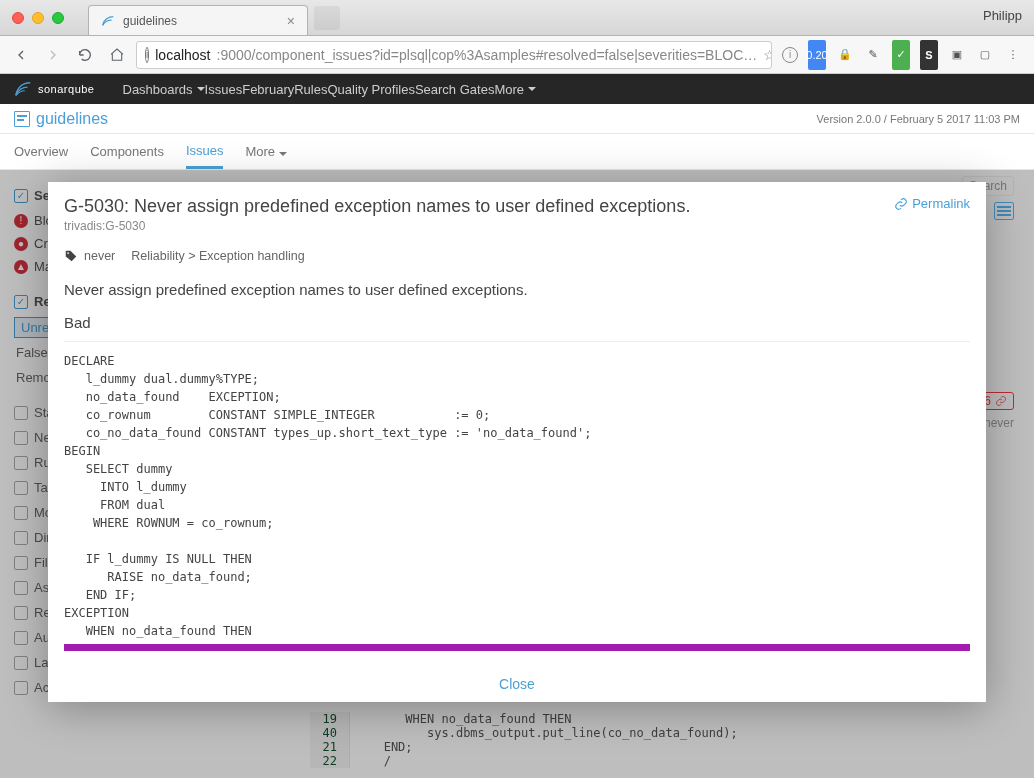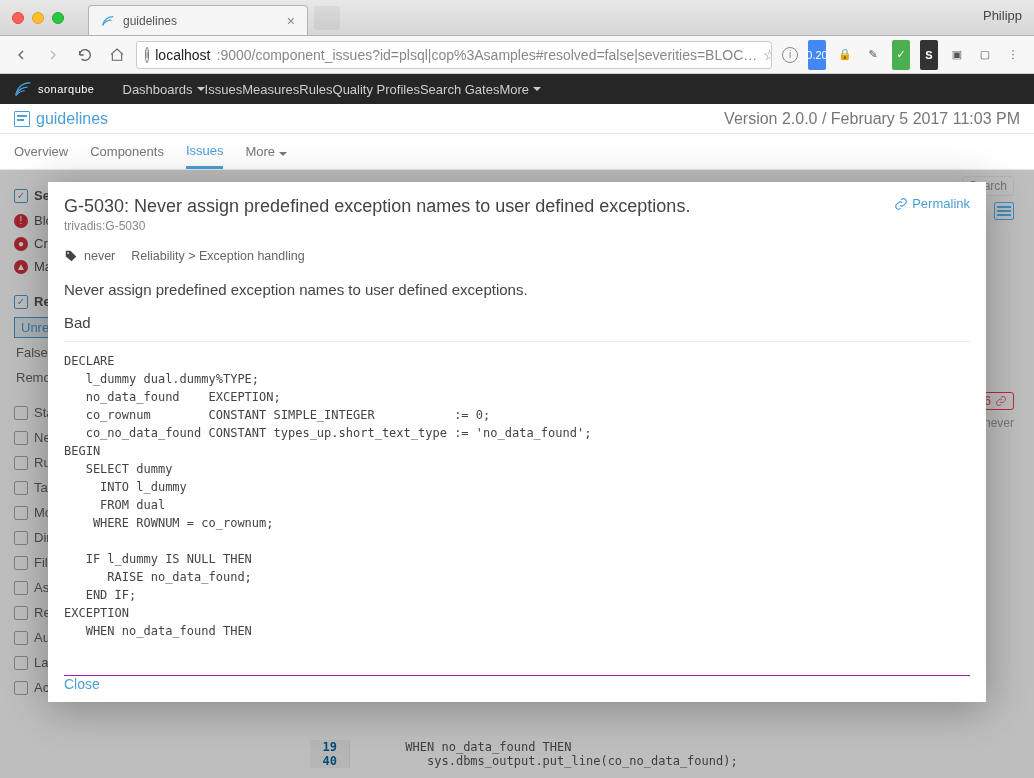"Measures" span.sq-nav-item { text: Measures -> February }
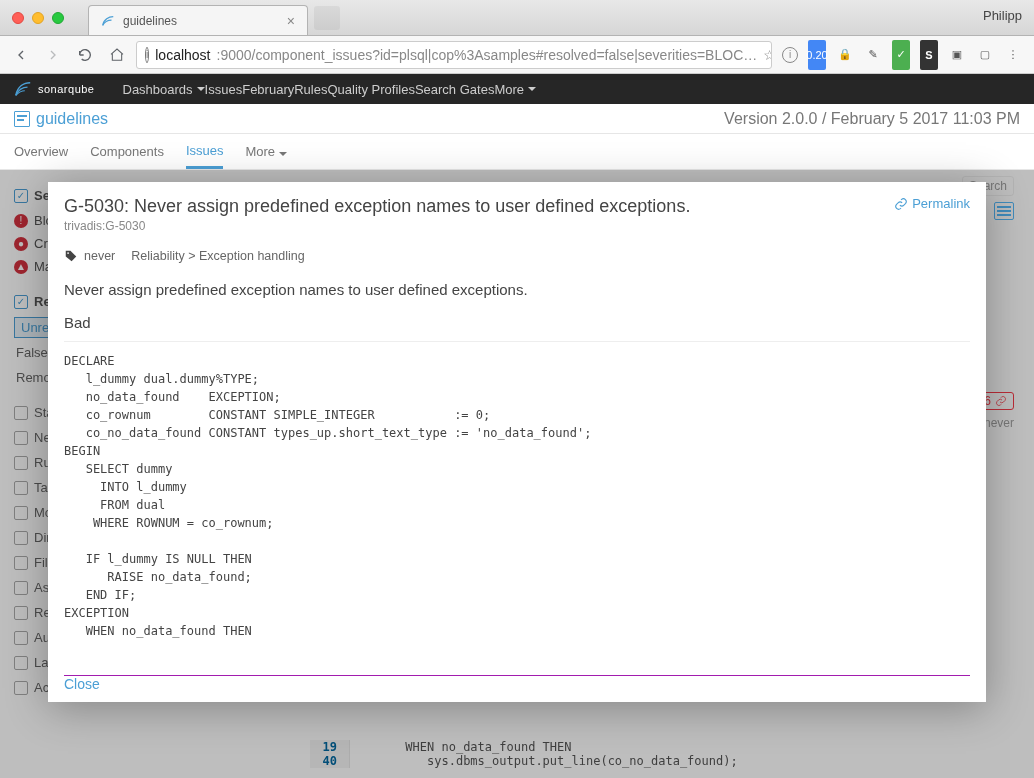"Version 2.0.0 / February 5" .proj-meta { font-size: 16px -> 11px }
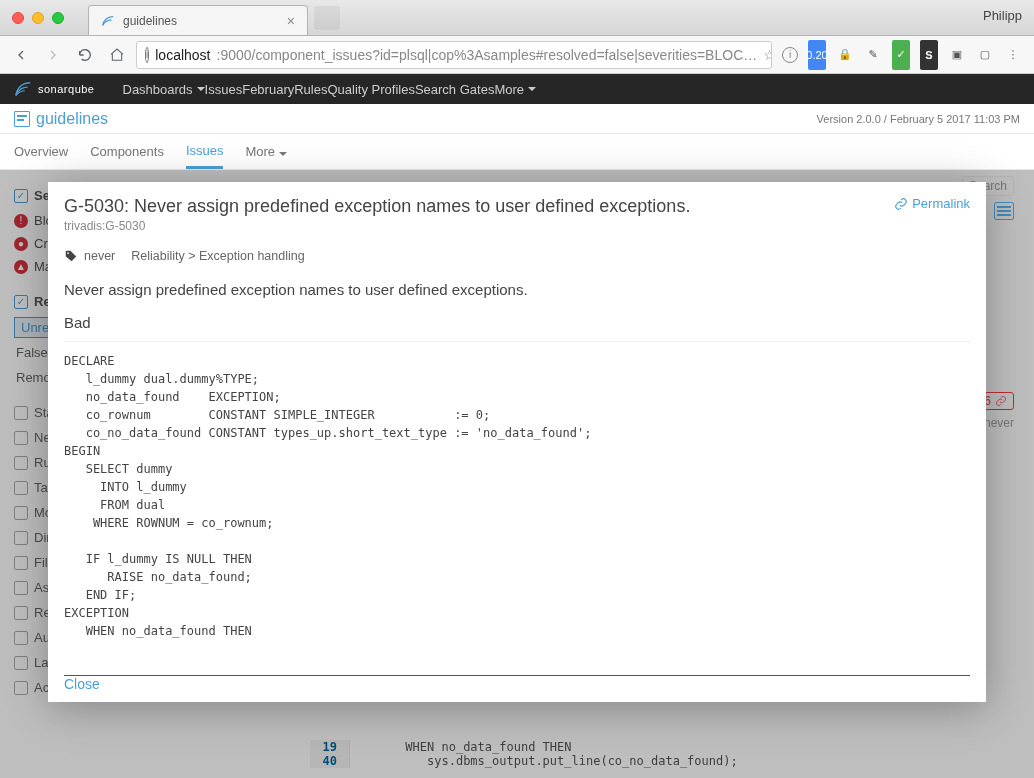"Close" .modal-footer { border-top: 1px solid #a21caf -> 7px solid #a21caf; justify-content: flex-start -> center; padding-top: 0 -> 25px }
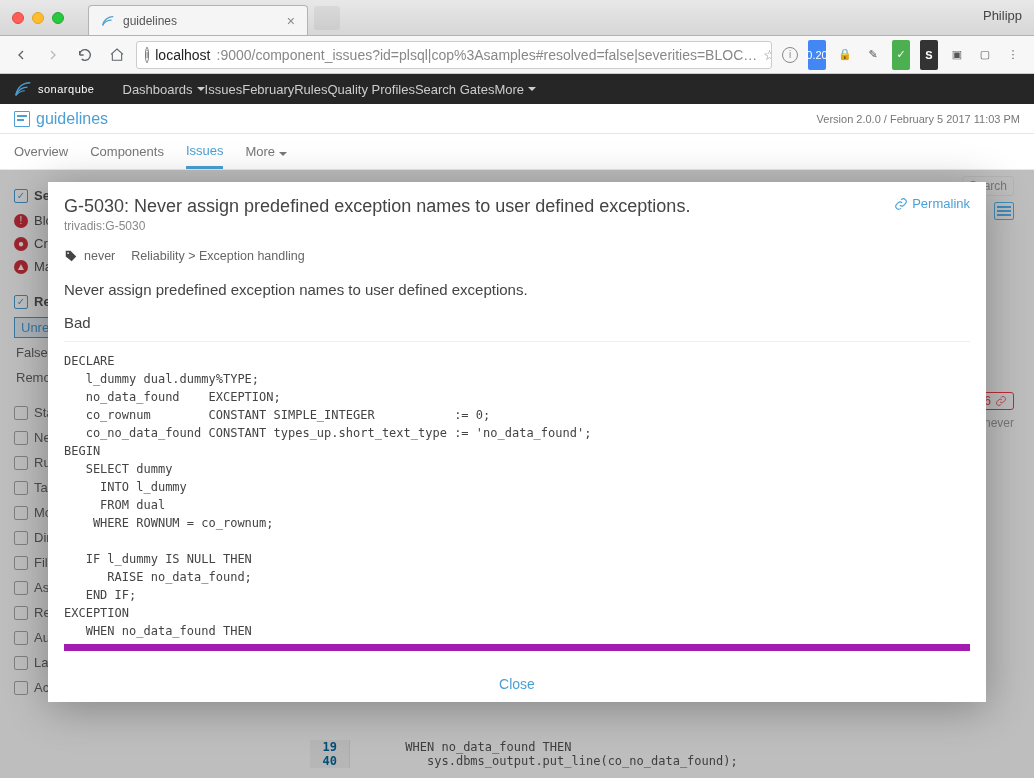"19" .code-bg .num { color: #0369a1 -> #14532d; font-weight: bold -> none }
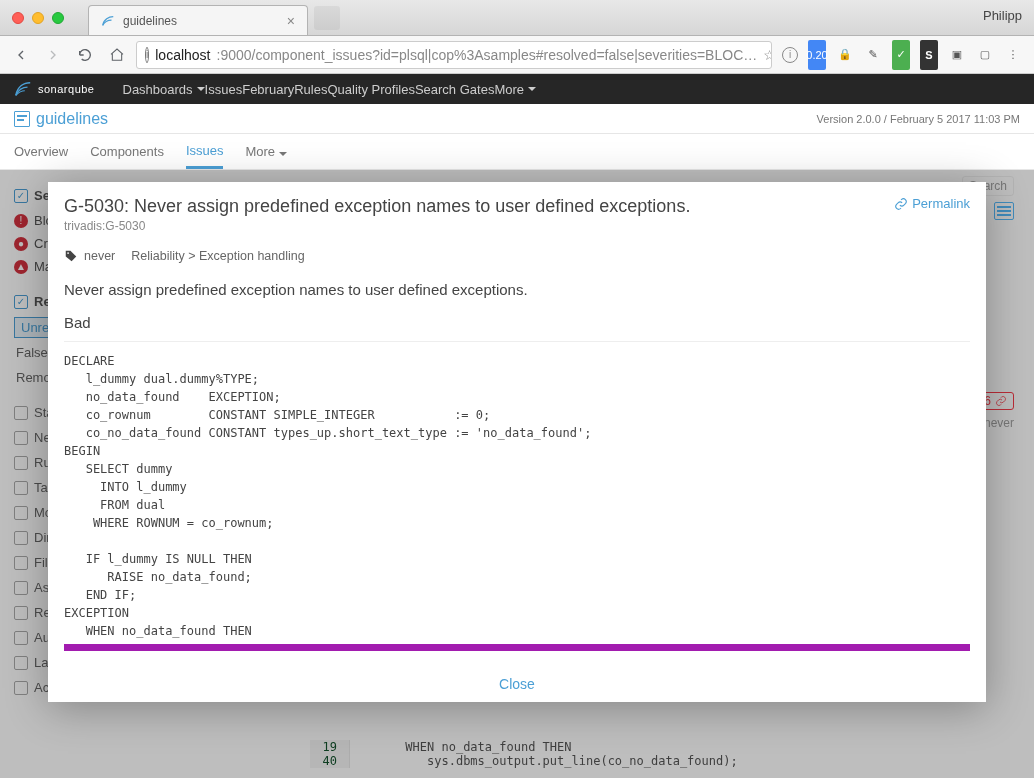"21" div.ln { html: none -> <div> <span>21</span> <span> END;</span> </div> }
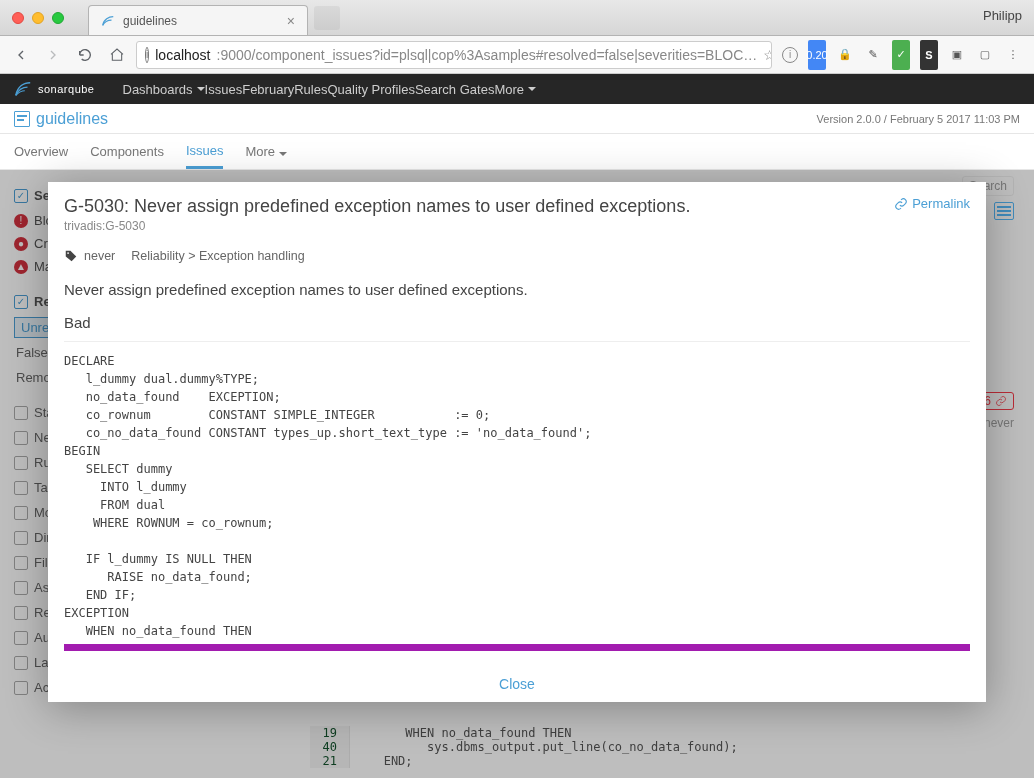"22" div.ln { html: none -> <div> <span>22</span> <span> /</span> </div> }
